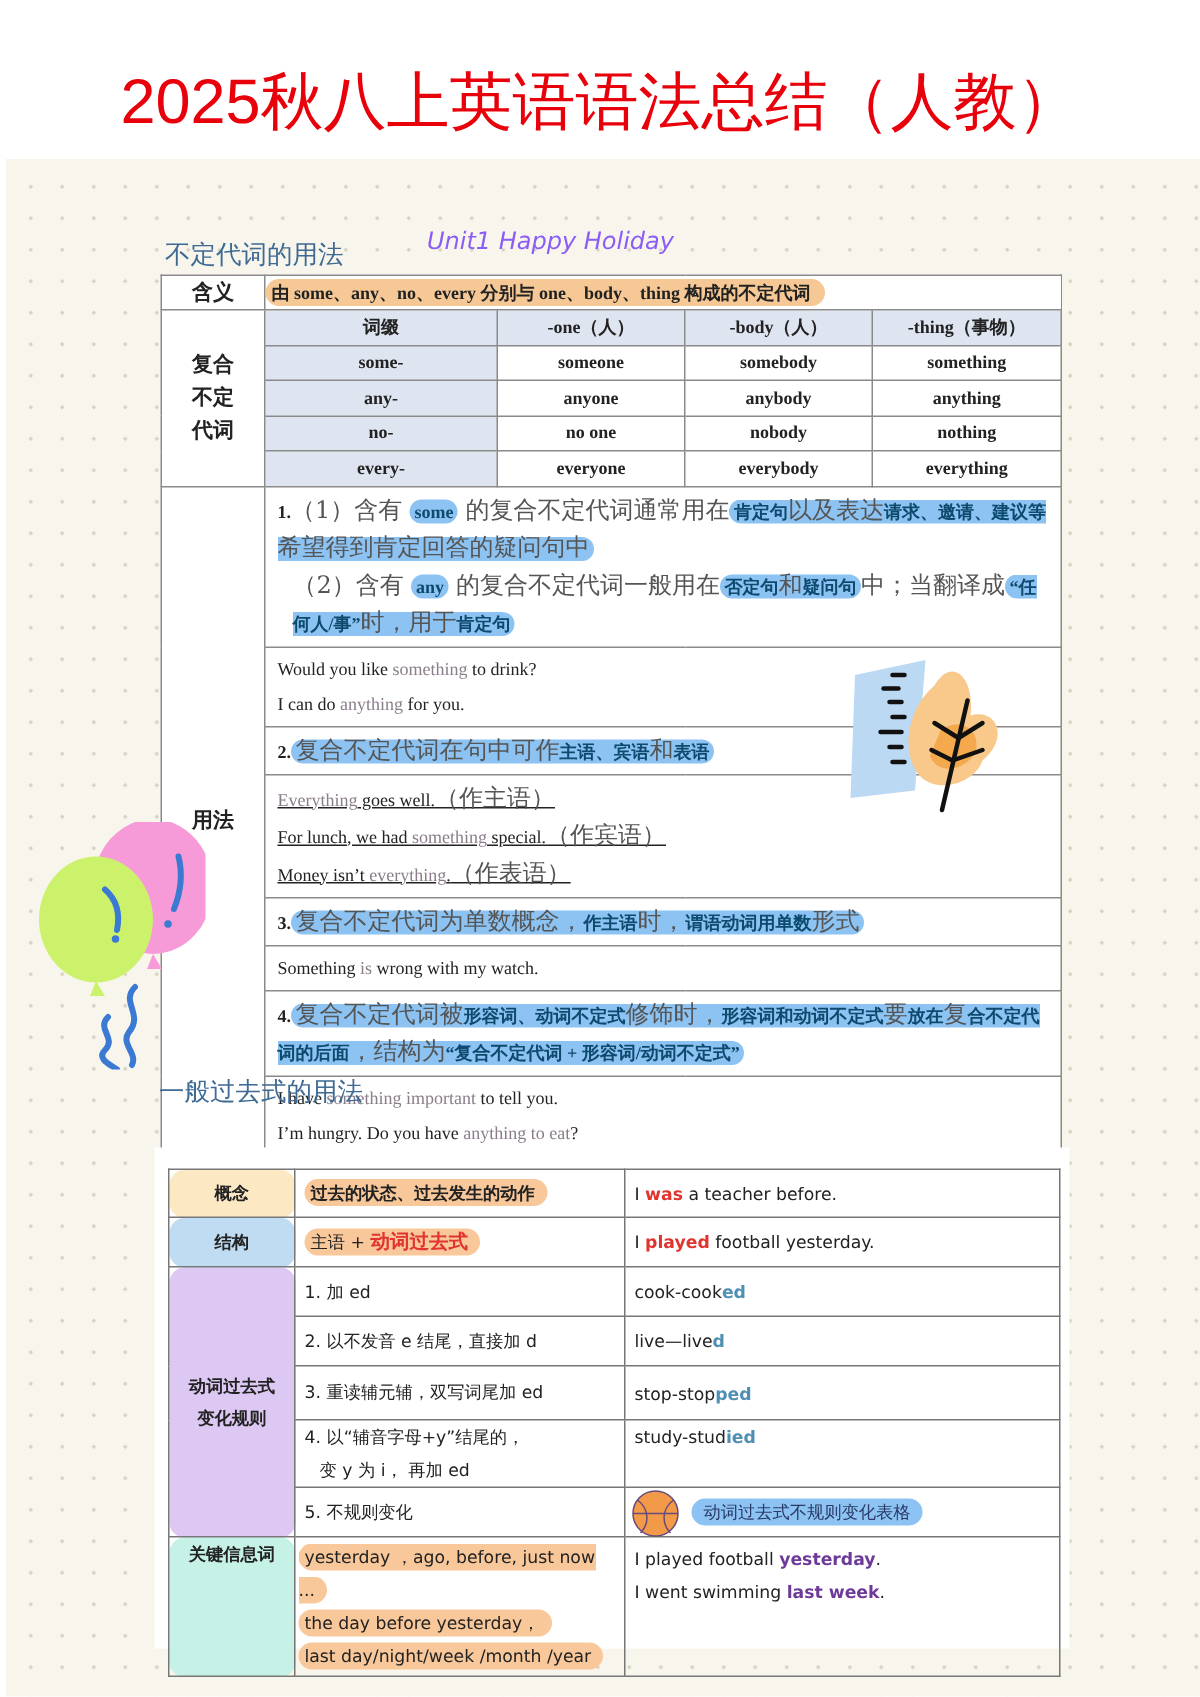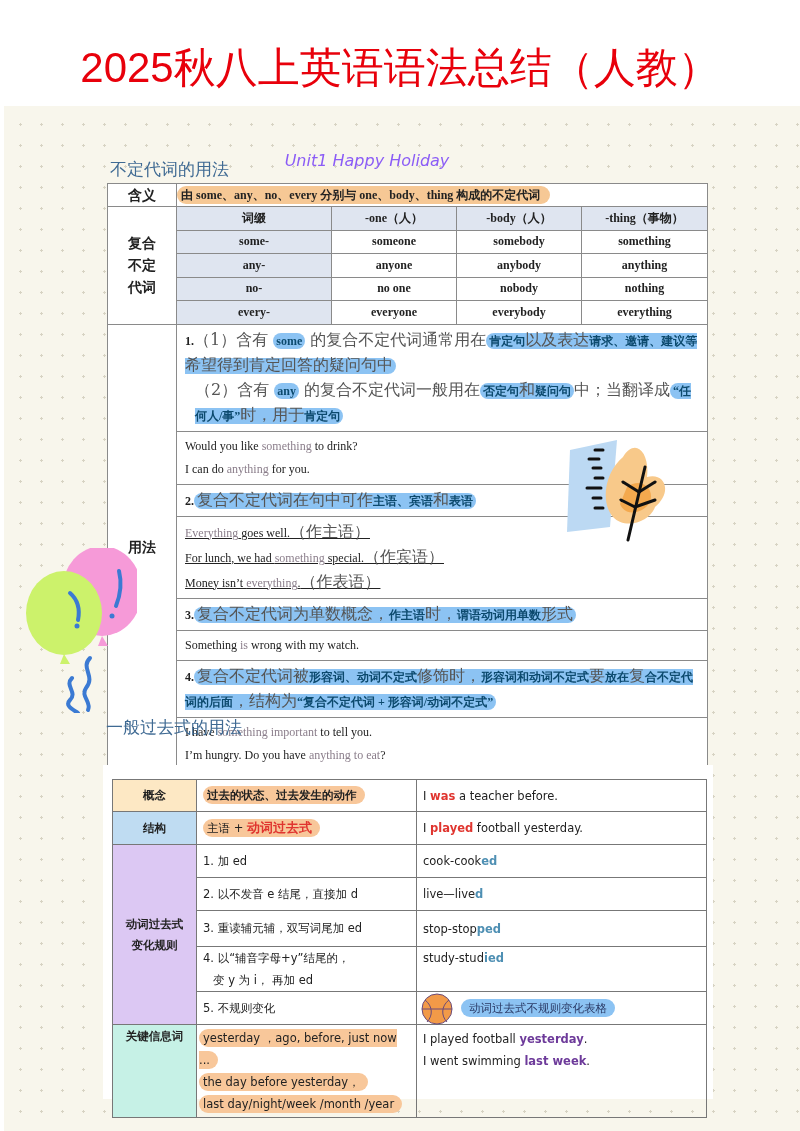"概念" .t2 .k { border-radius: none -> 10px }
